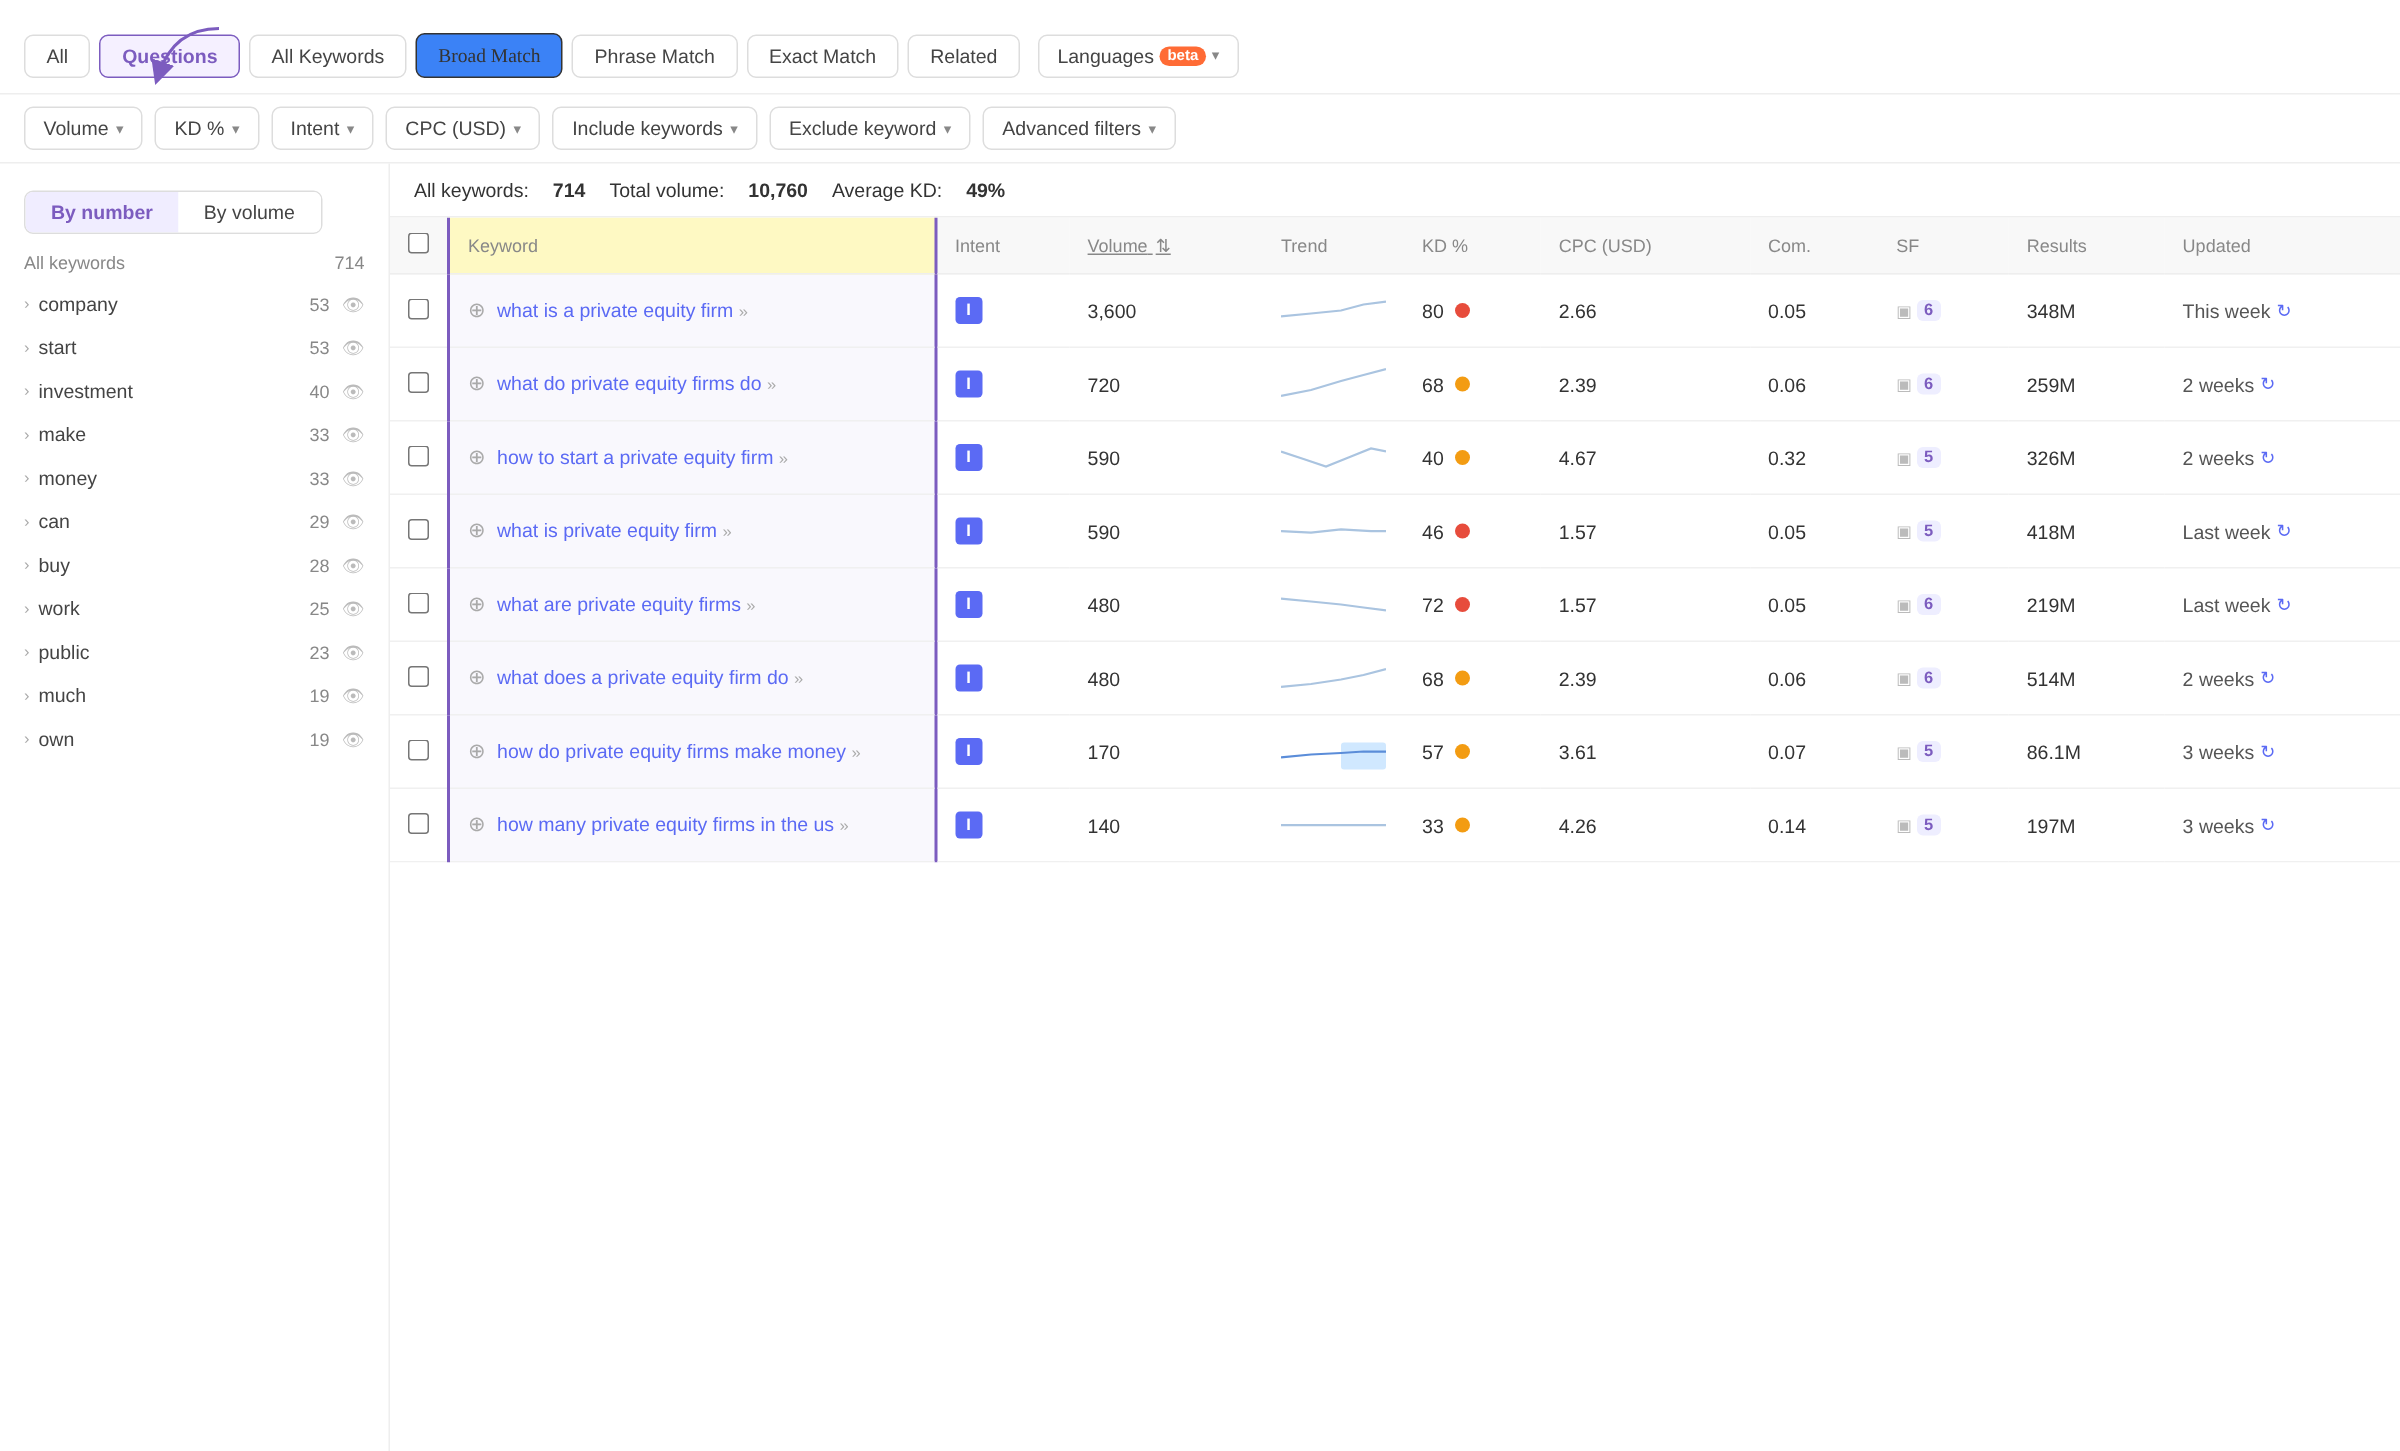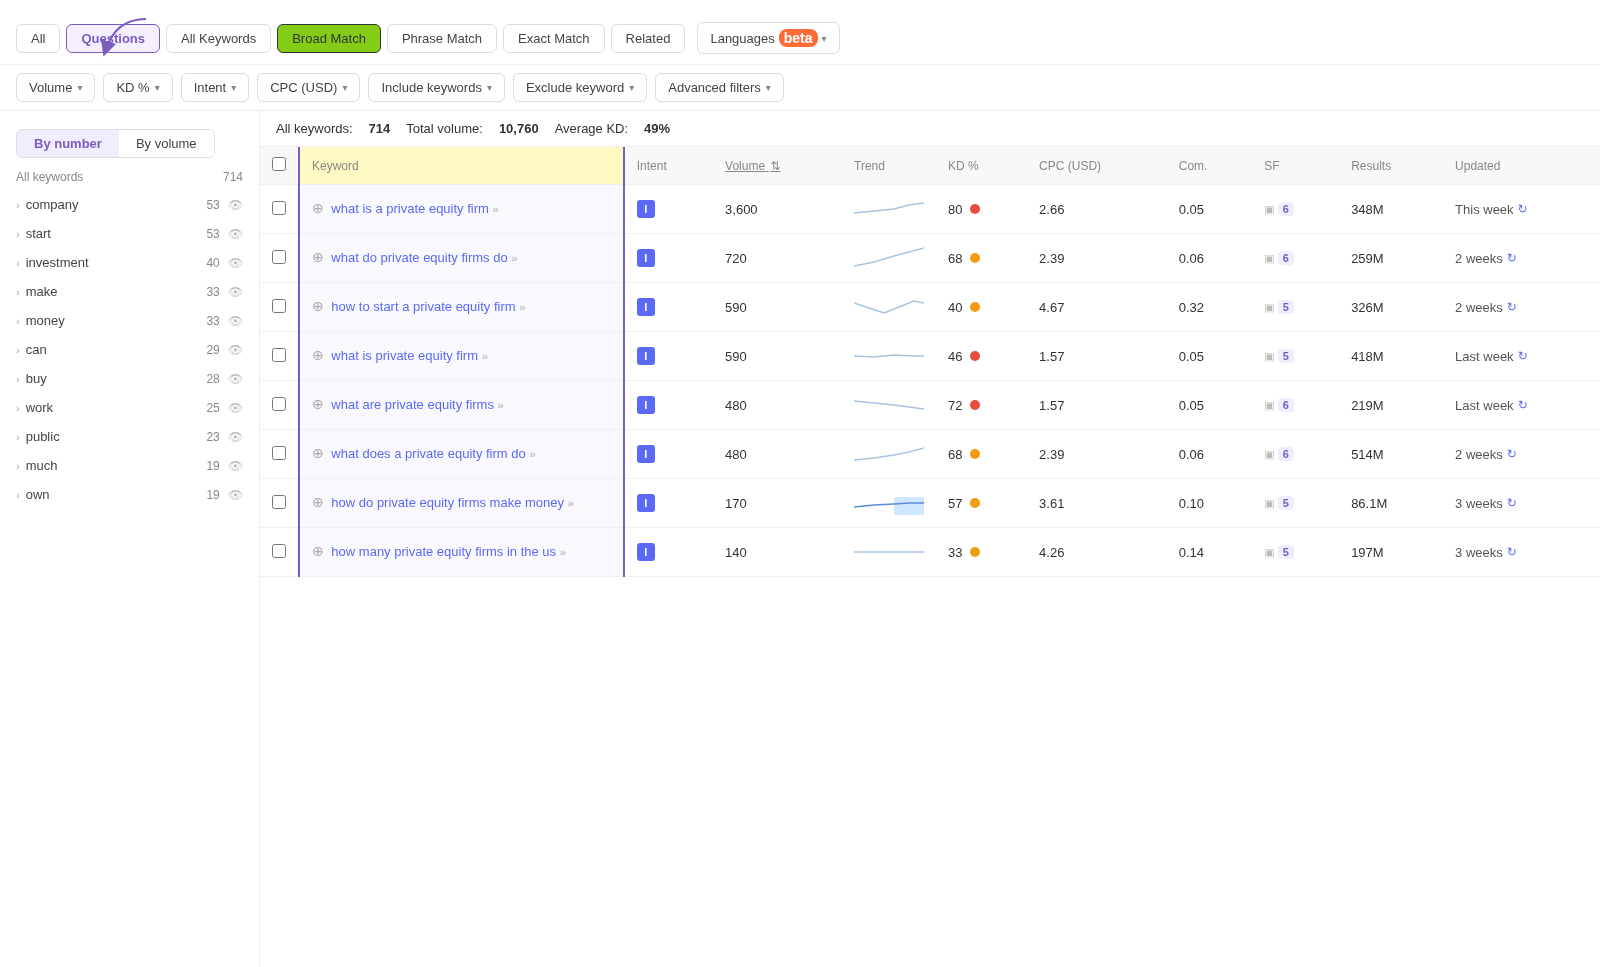"Broad Match" .tab-btn.active-dark { background: #84cc16 -> #3b82f6; font-family: none -> Liberation Serif, serif }
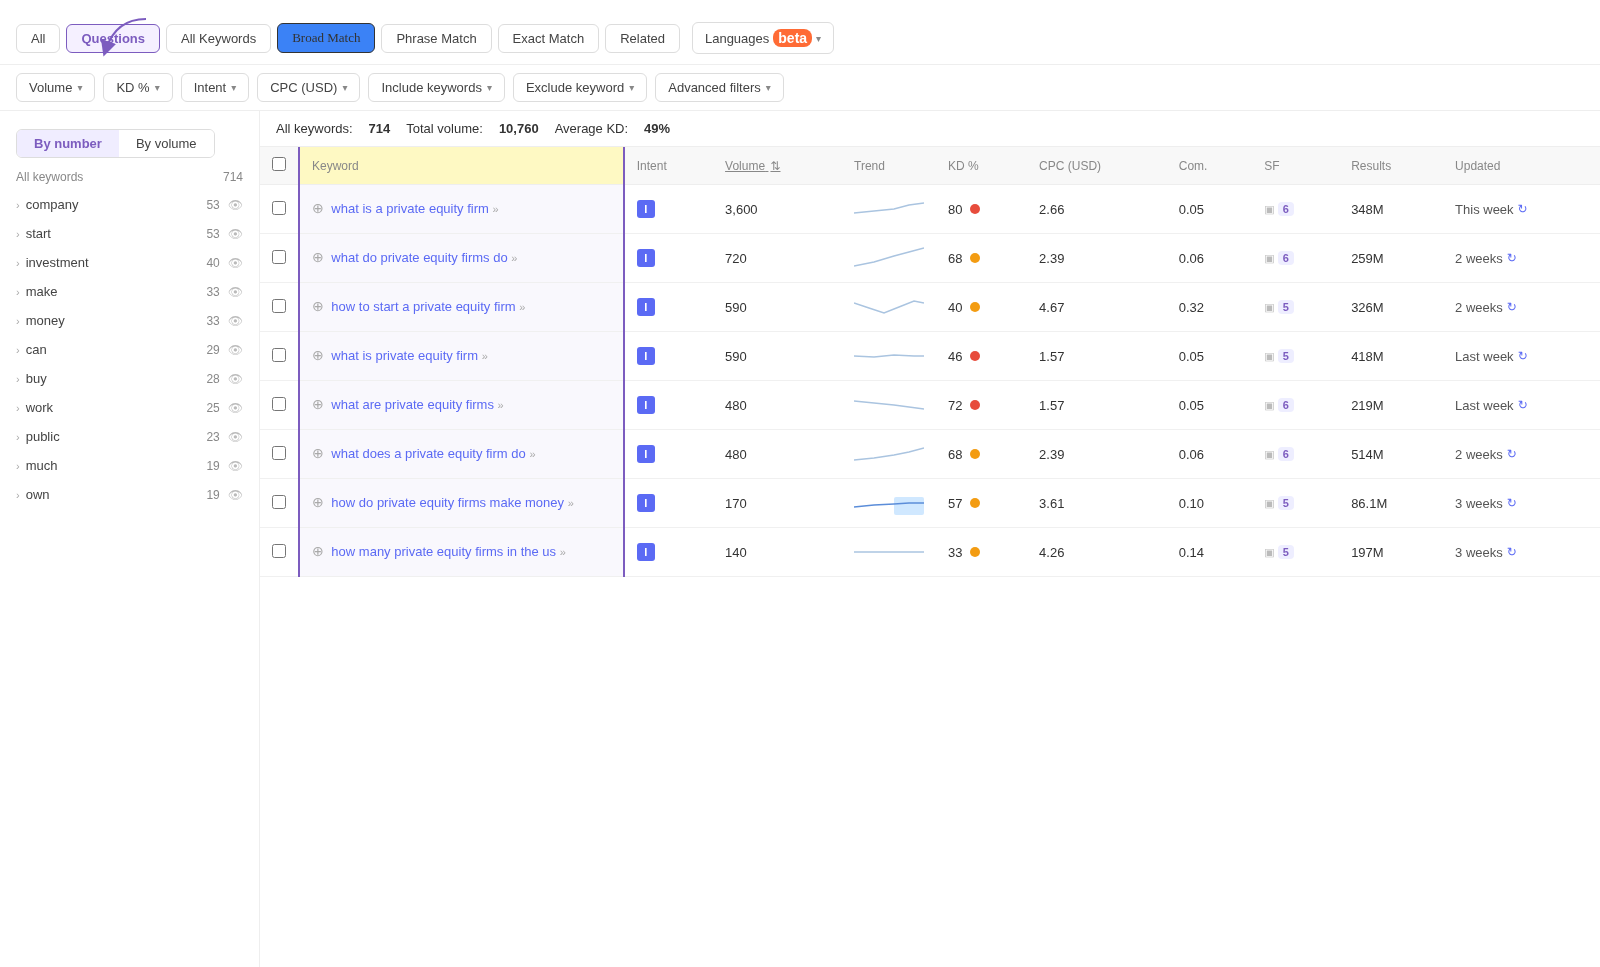"beta" .beta-badge { font-size: 14px -> 10px }
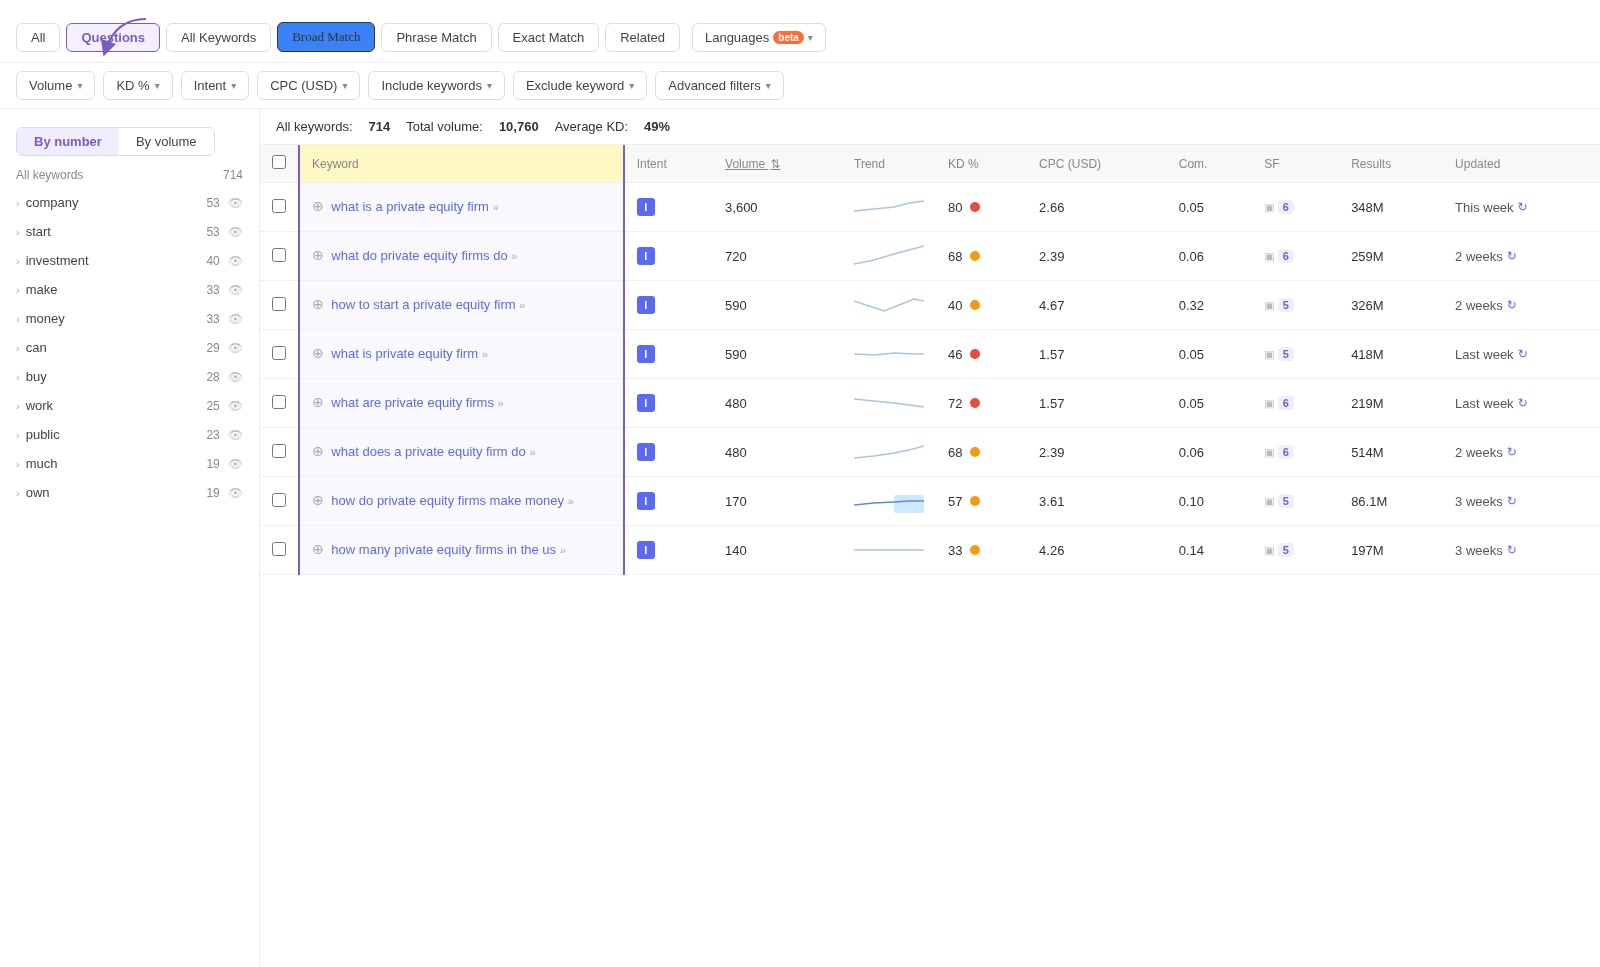"0.10" td { text: 0.10 -> 0.07 }
